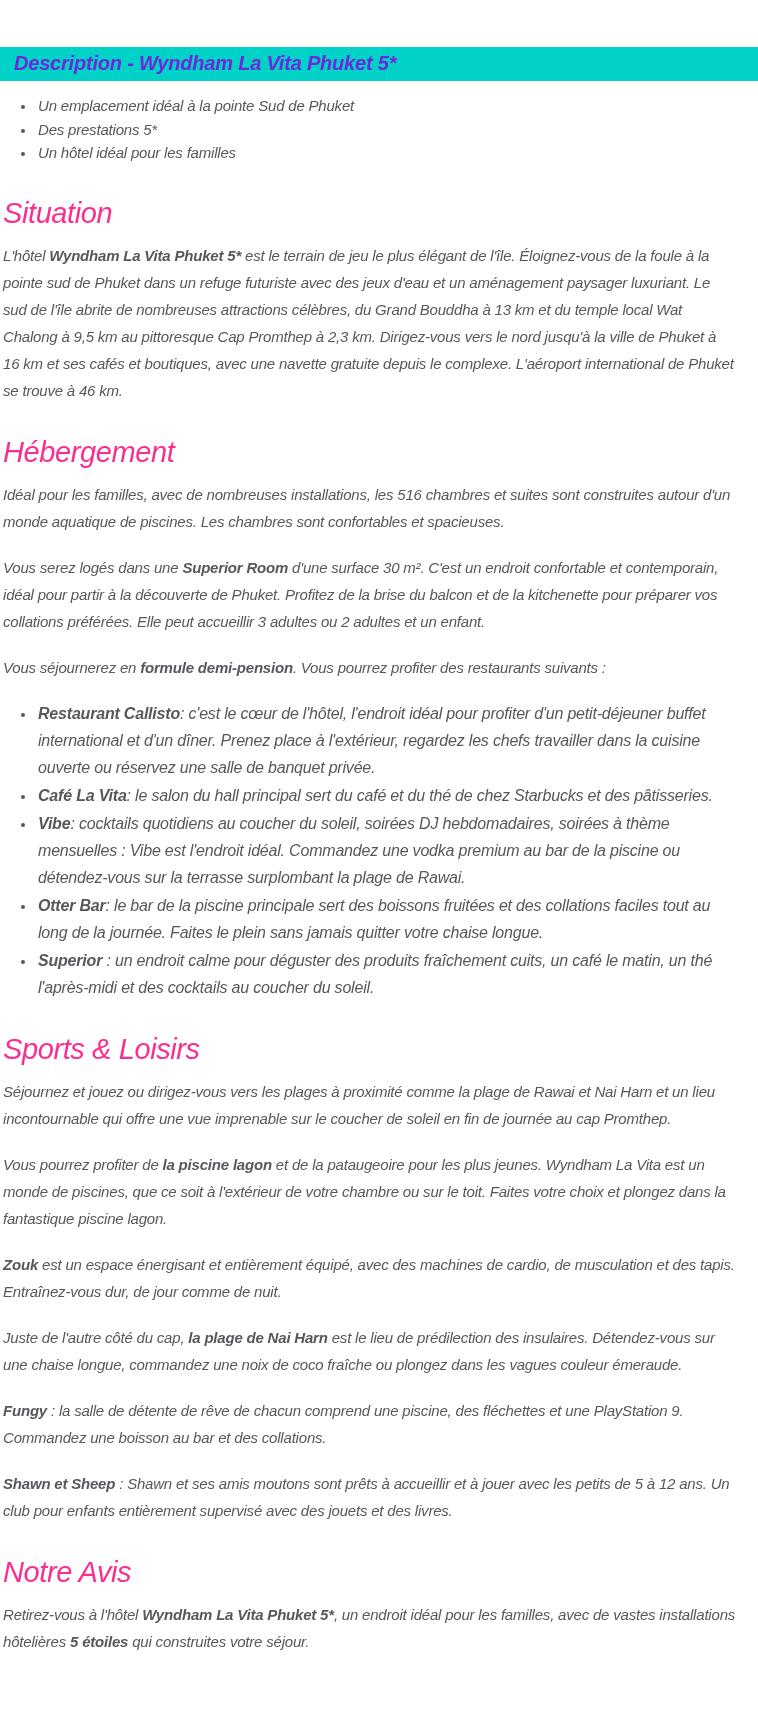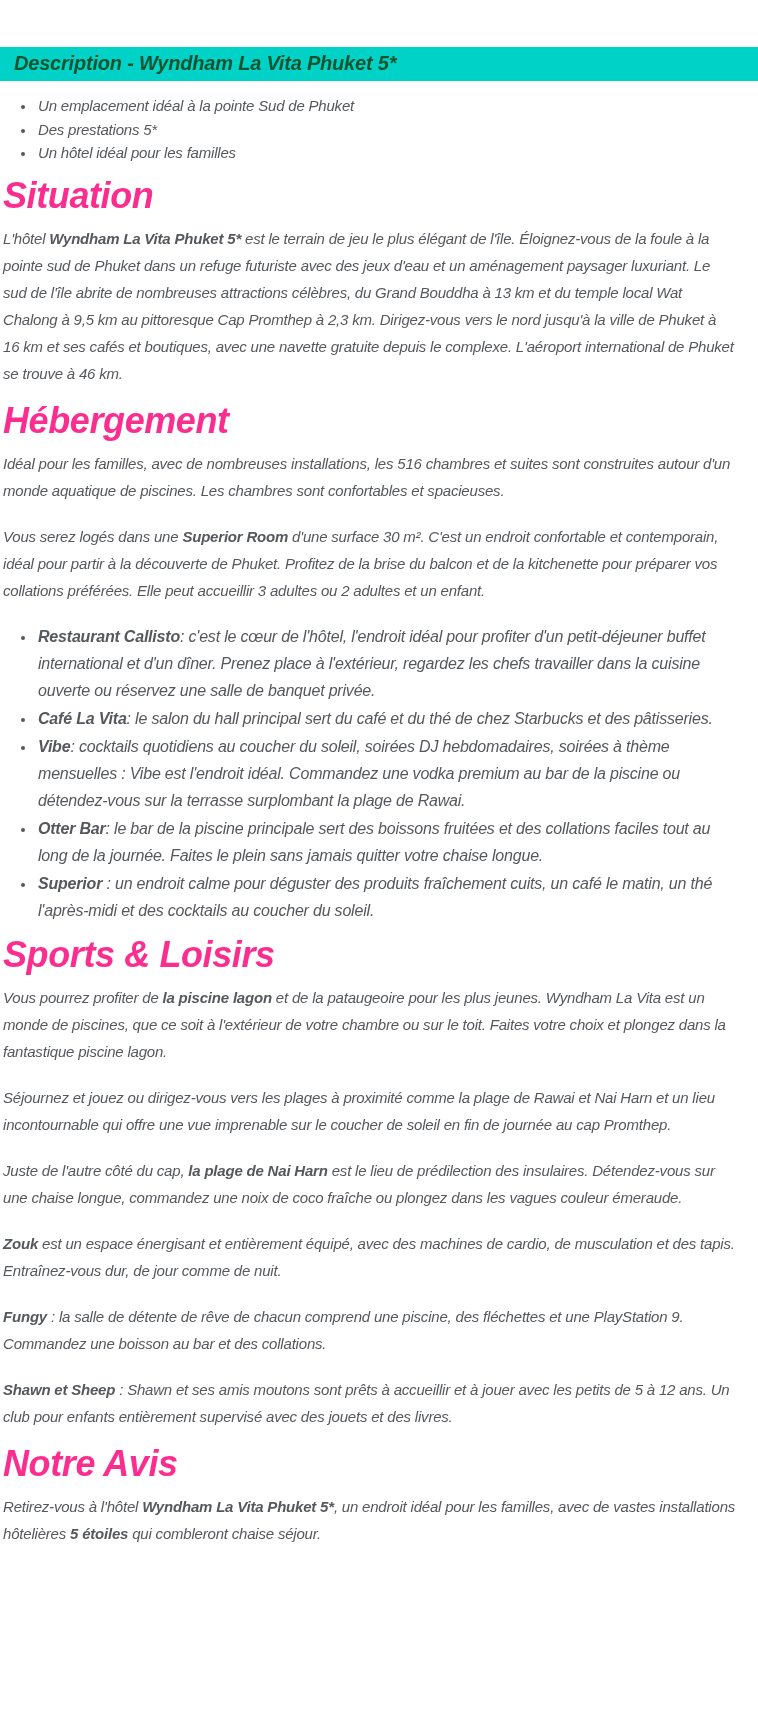"Description - Wyndham La Vita" .title-bar h1 { color: #14532d -> #6d28d9 }
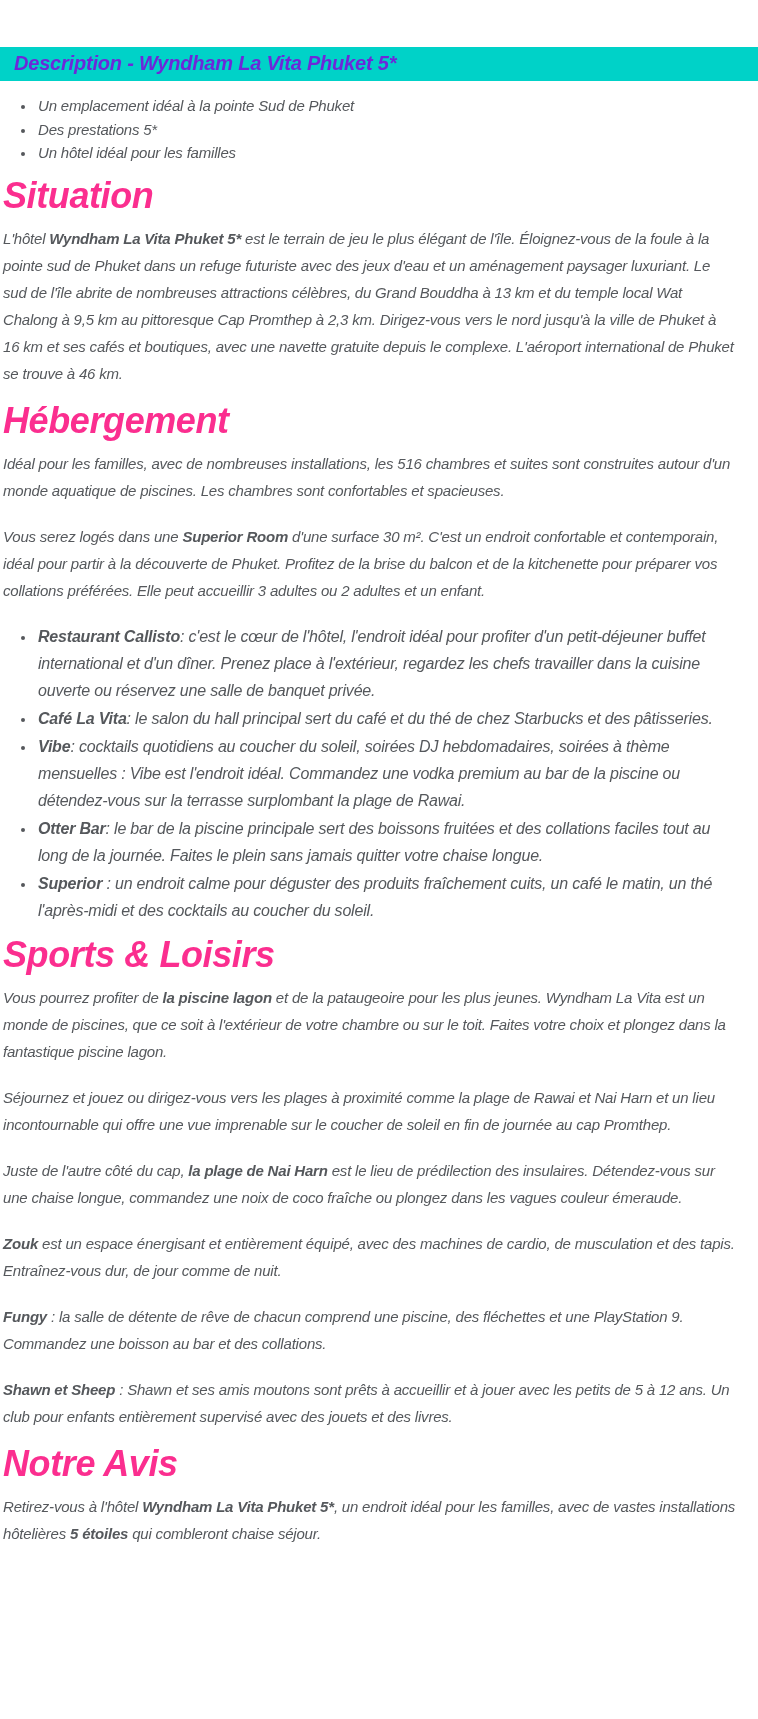"Situation" h2 { font-size: 36px -> 29px; font-weight: 700 -> 400; margin: 16px 0 14px 0 -> 33px 0 14px 0 }
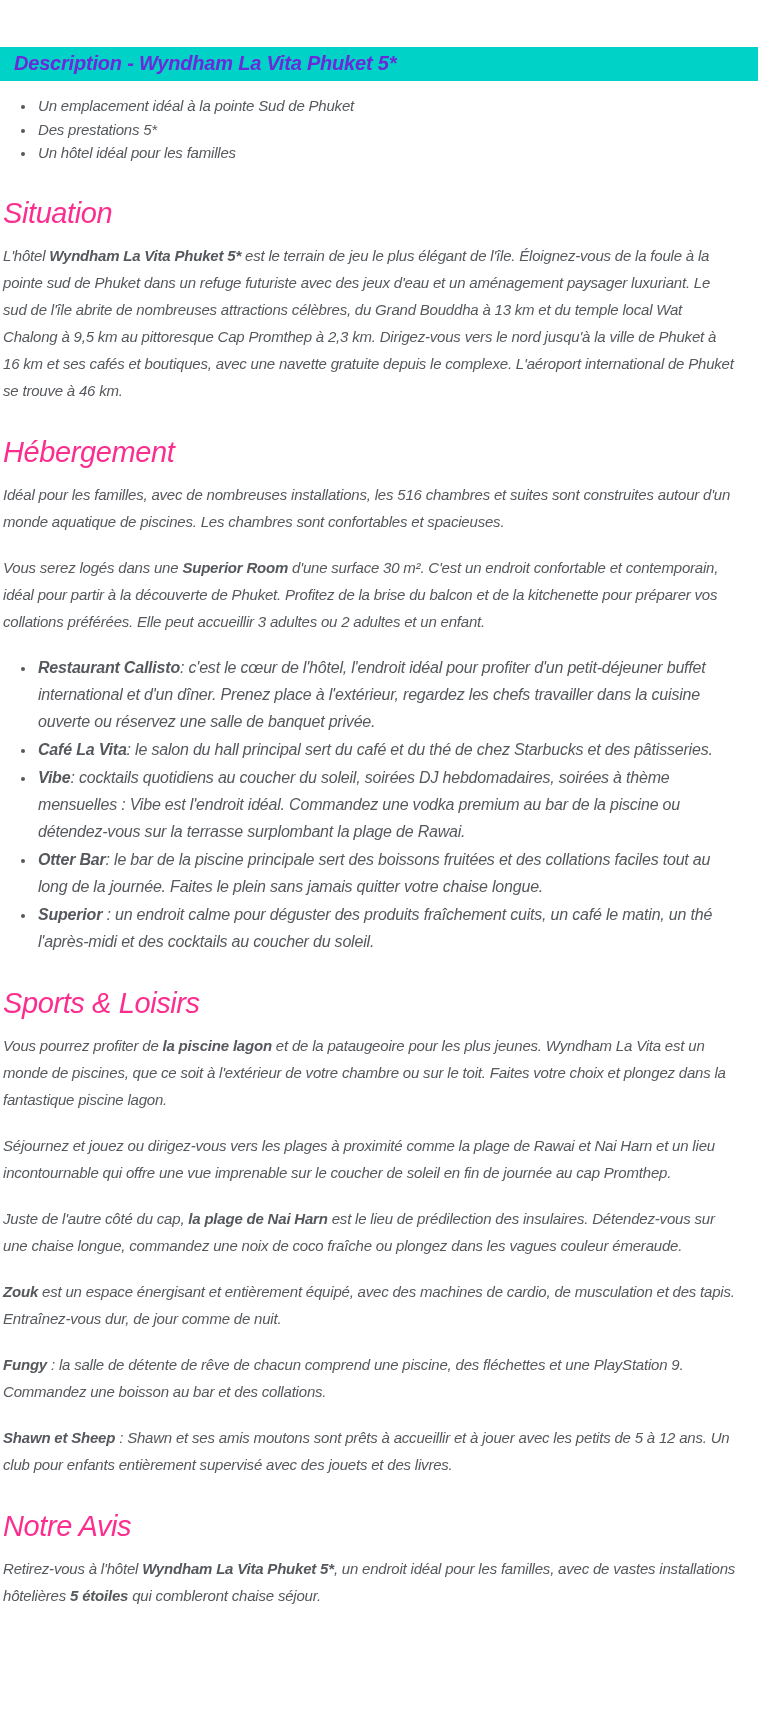"Vous séjournerez en formule" p { html: none -> <p><span>Vous séjournerez en </span><b>formule demi-pension</b><span>. Vous pourrez profiter des restaurants suivants :</span></p> }
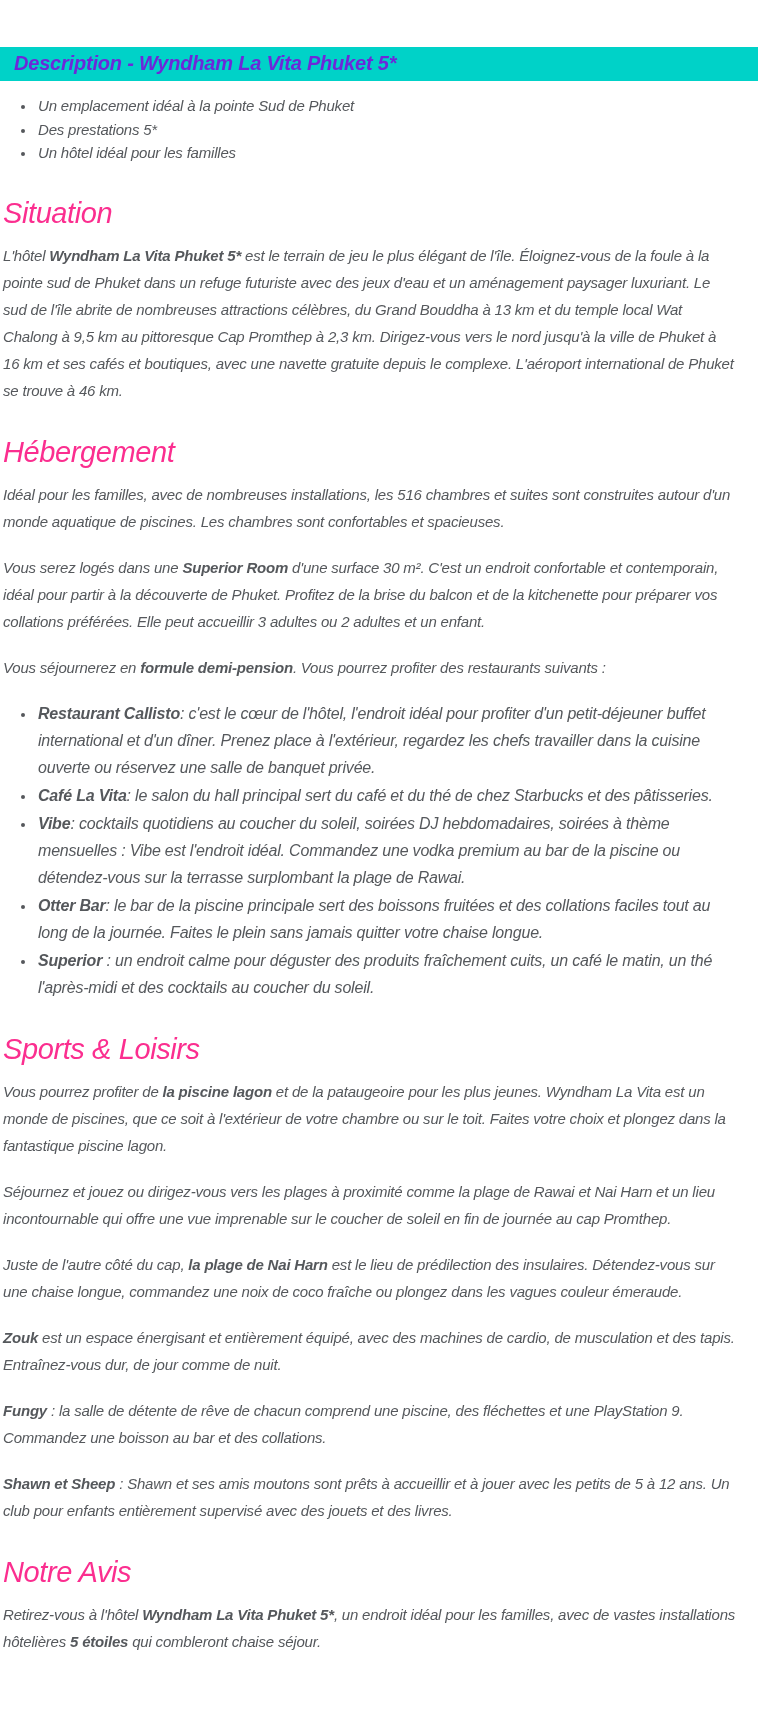"Vous pourrez profiter de la" p { order: before "Séjournez et jouez ou dirigez-vous" -> after "Séjournez et jouez ou dirigez-vous" }
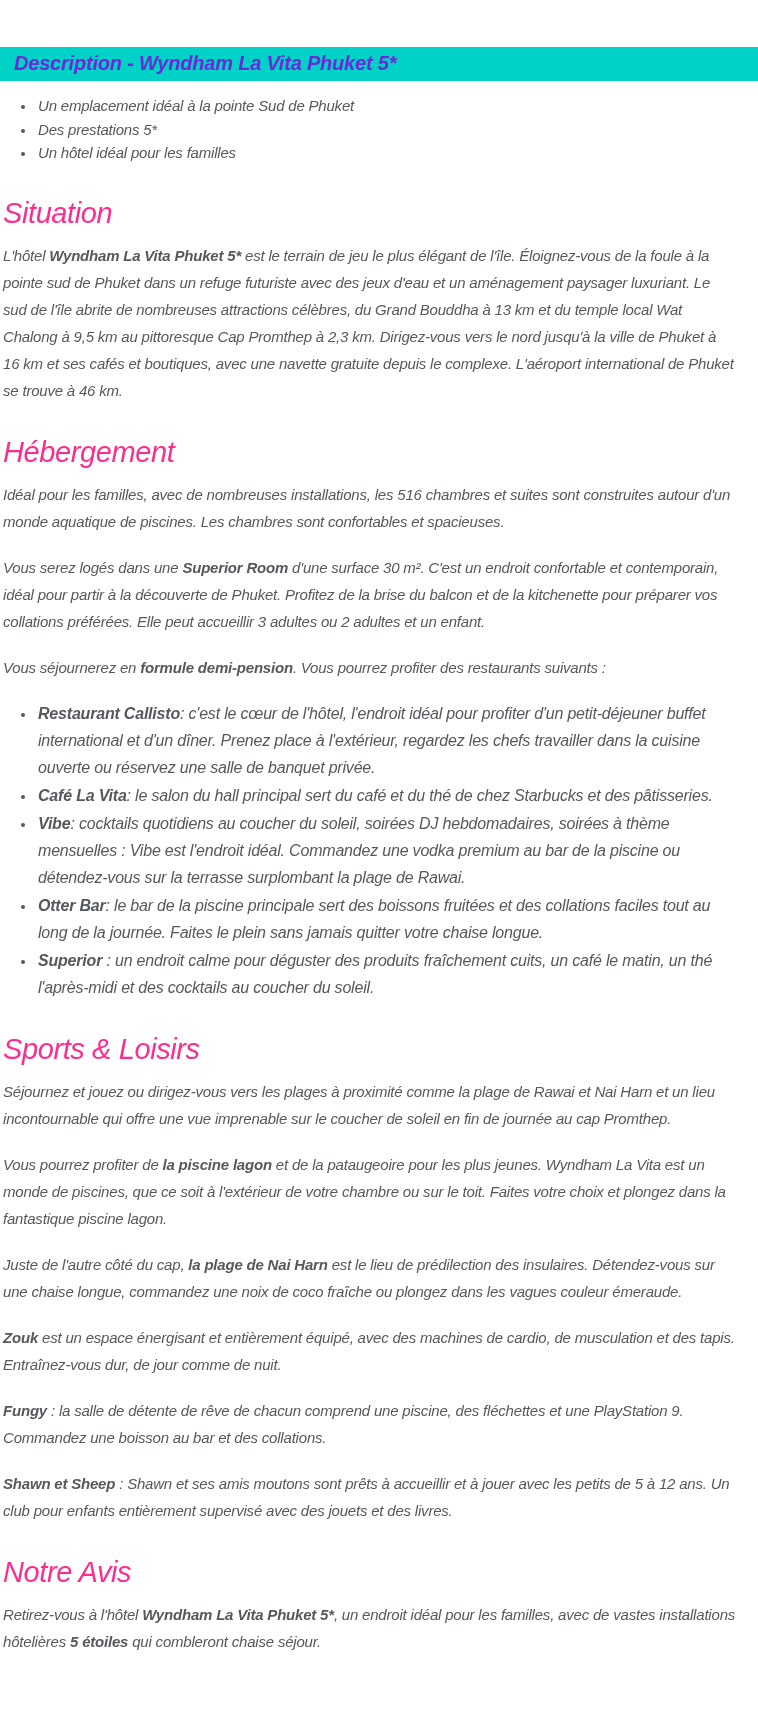"Juste de l'autre côté du" p { order: before "Zouk est un espace énergisant" -> after "Zouk est un espace énergisant" }
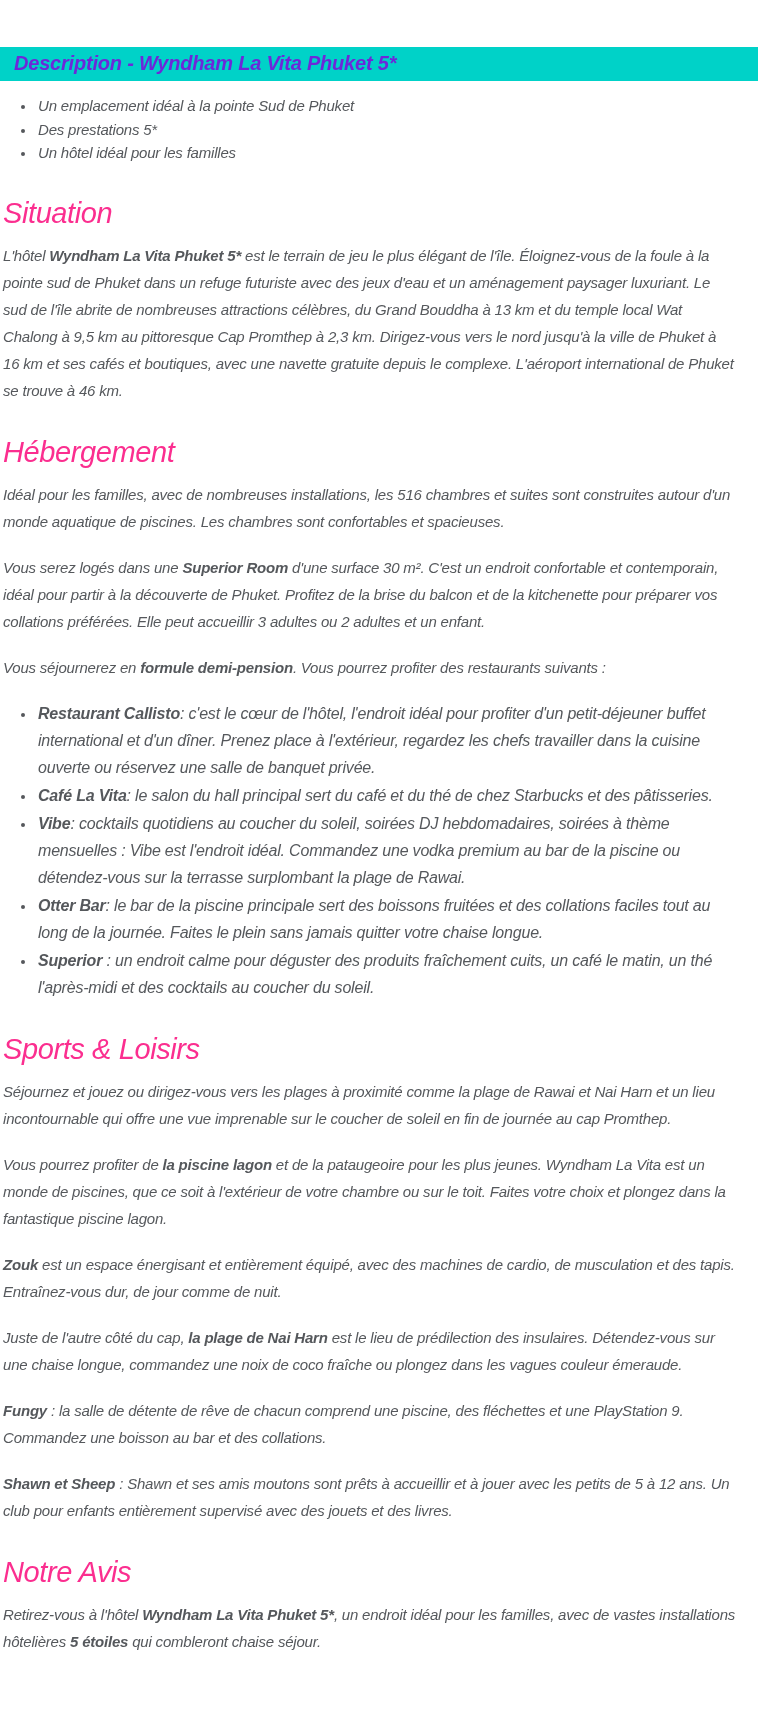"qui combleront chaise séjour." span { text: combleront chaise -> construites votre }
